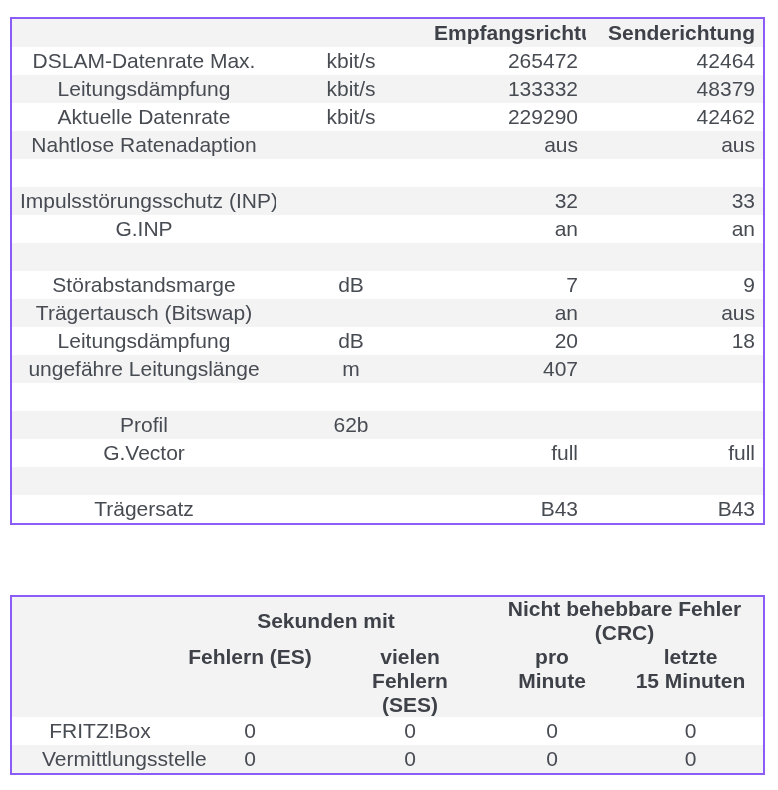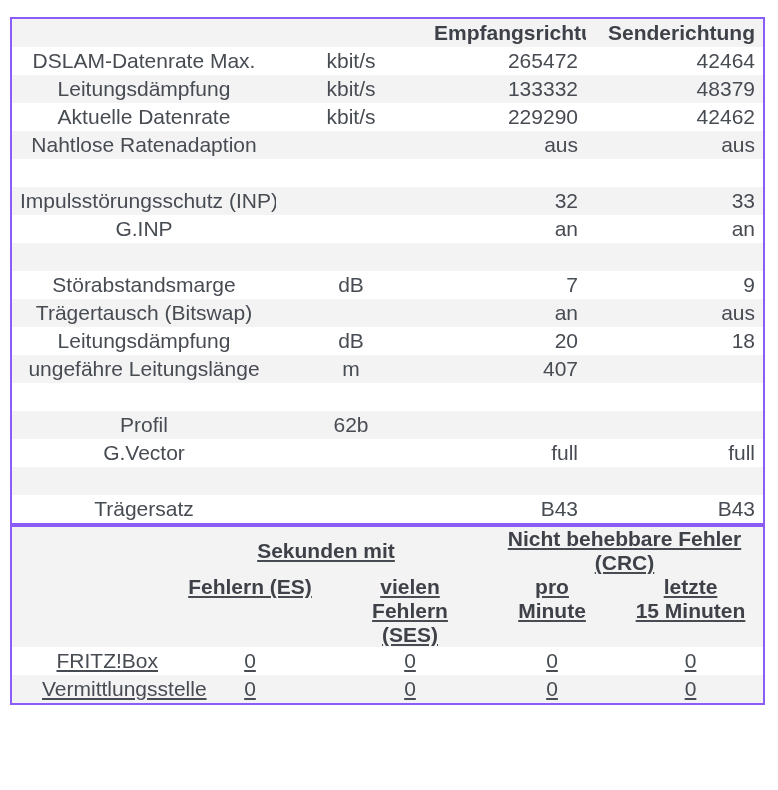"Sekunden mit" .t2 { margin-top: none -> 70px; text-decoration: underline -> none }
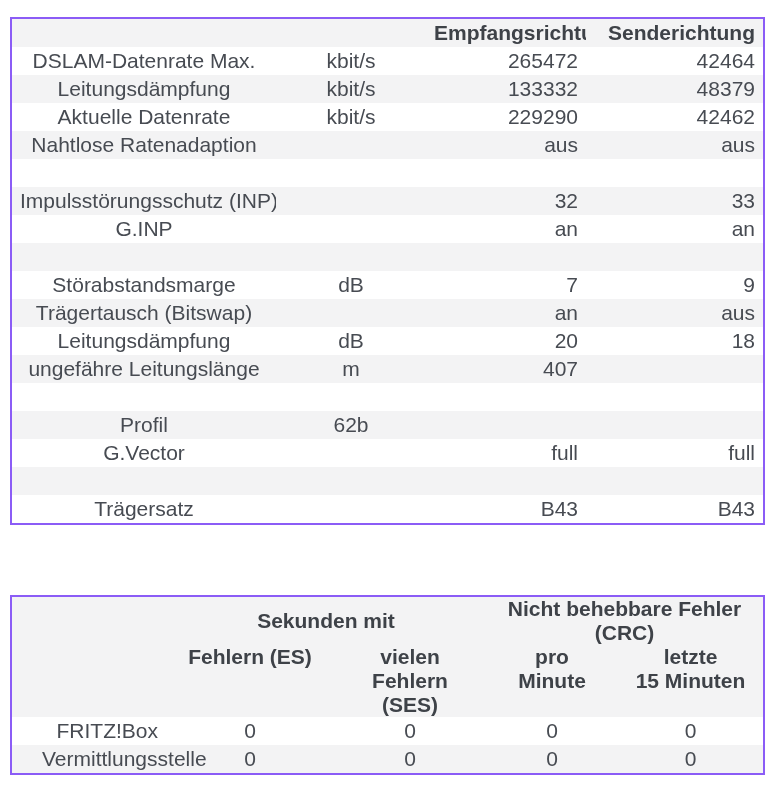"FRITZ!Box" .t2 tbody td.label { text-align: right -> center }
